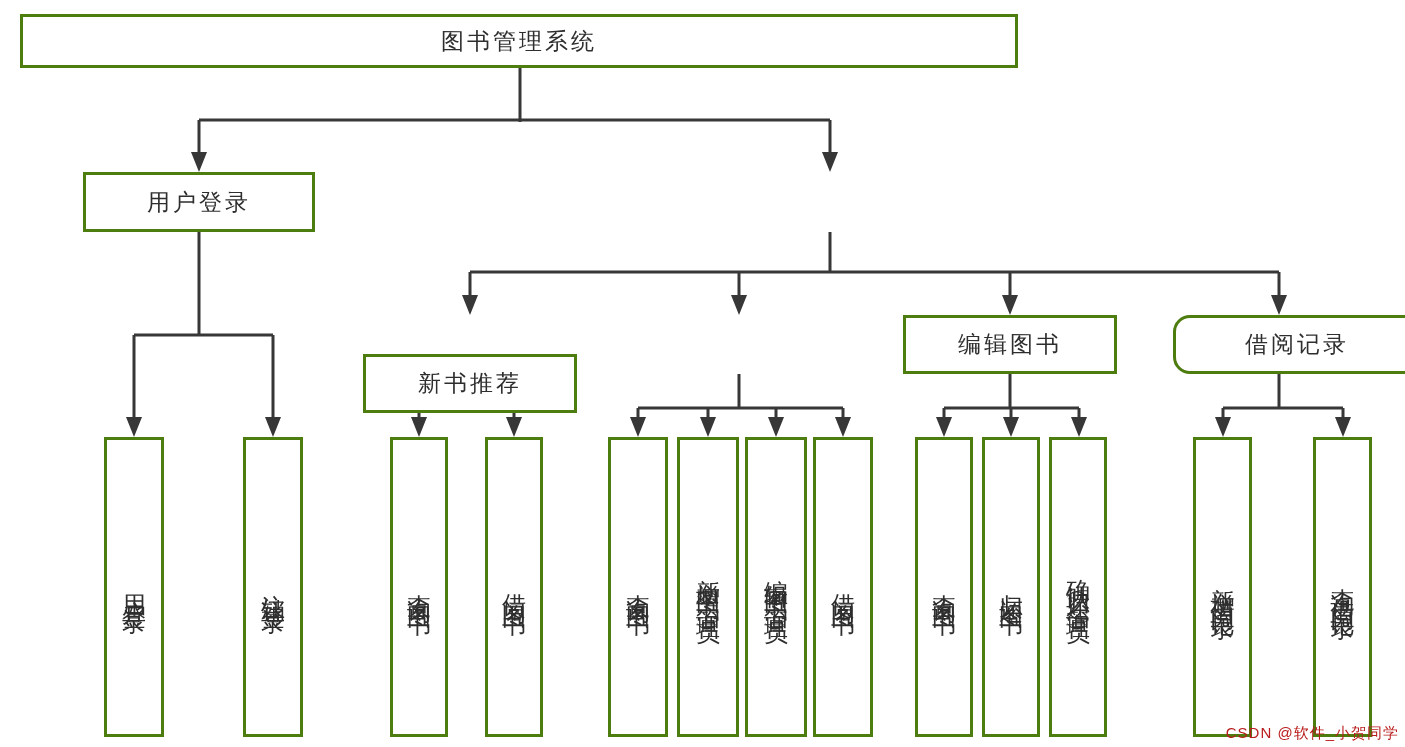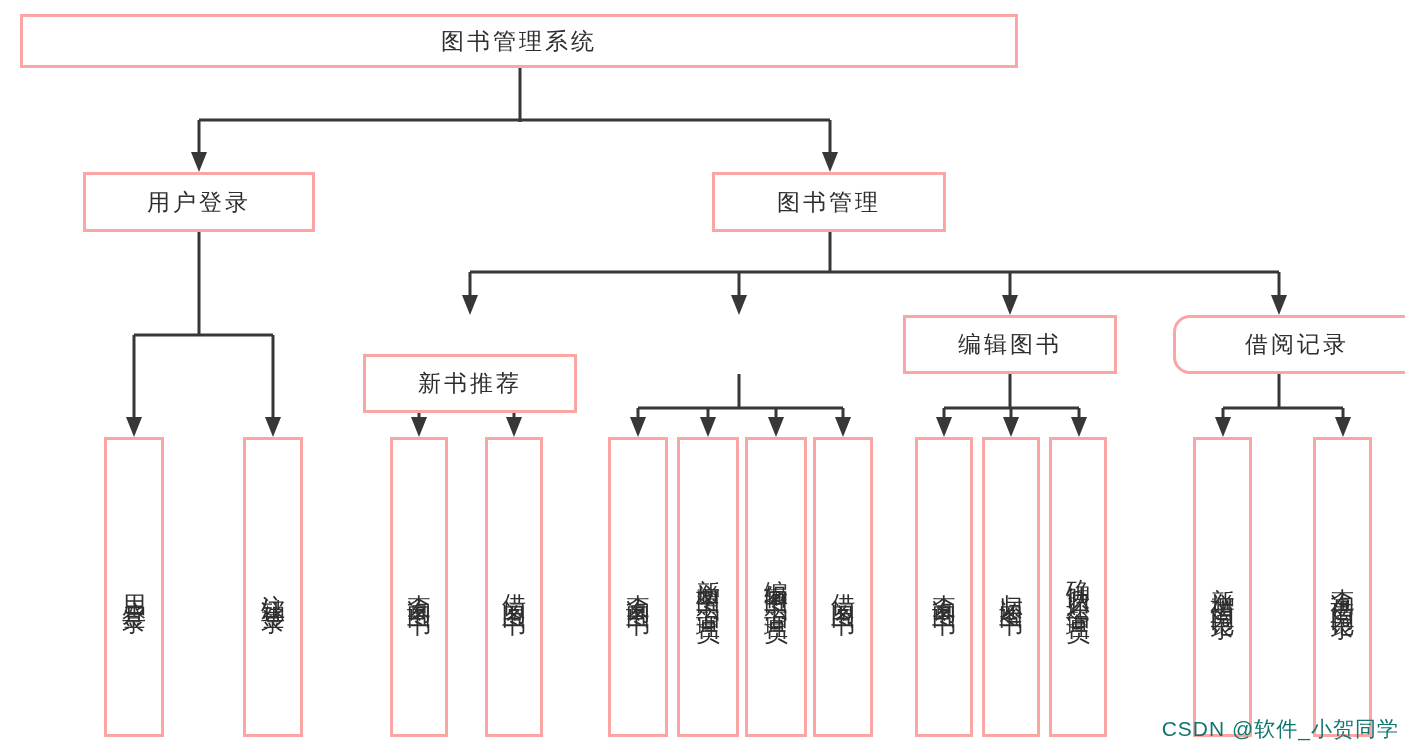"图书管理系统" .box { border: 3px solid #fca5a5 -> 3px solid #4d7c0f }
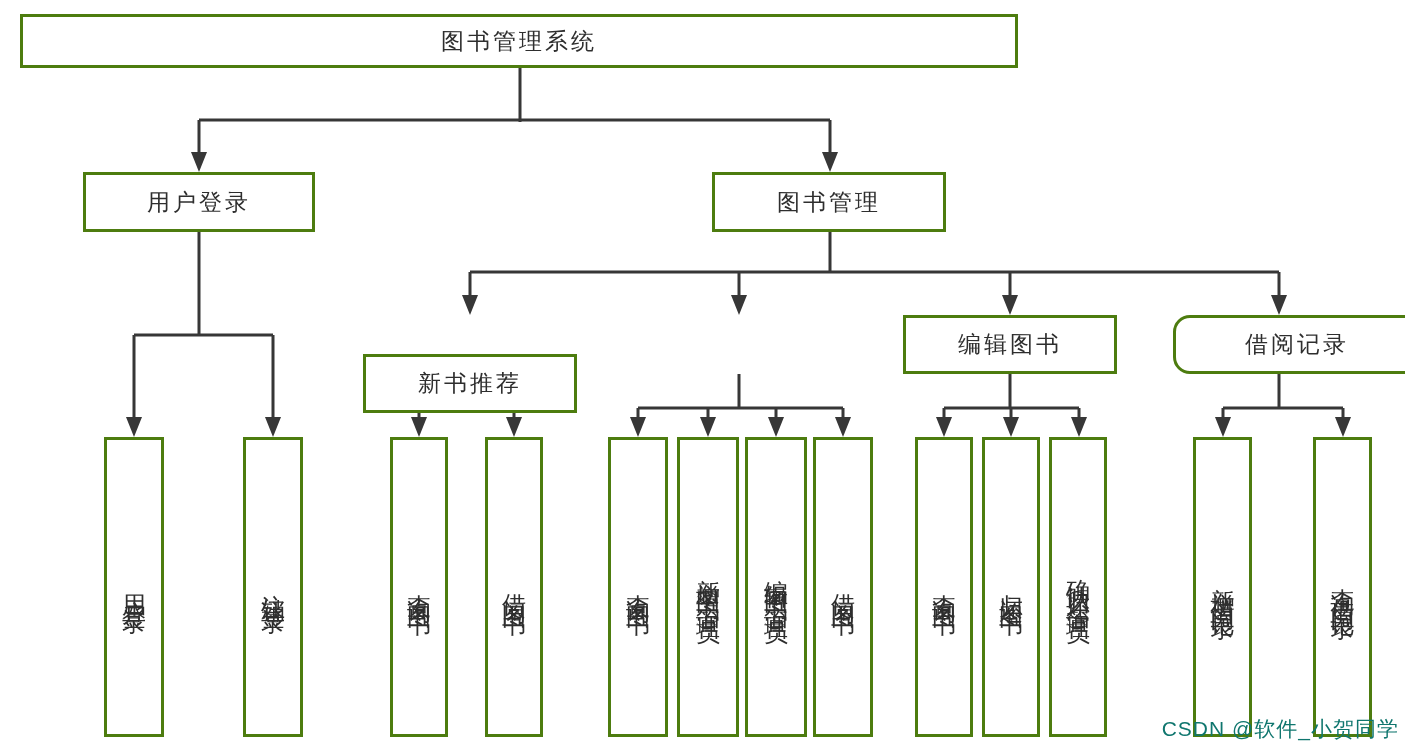"图书管理" div.box { html: <div>图书管理</div> -> none }
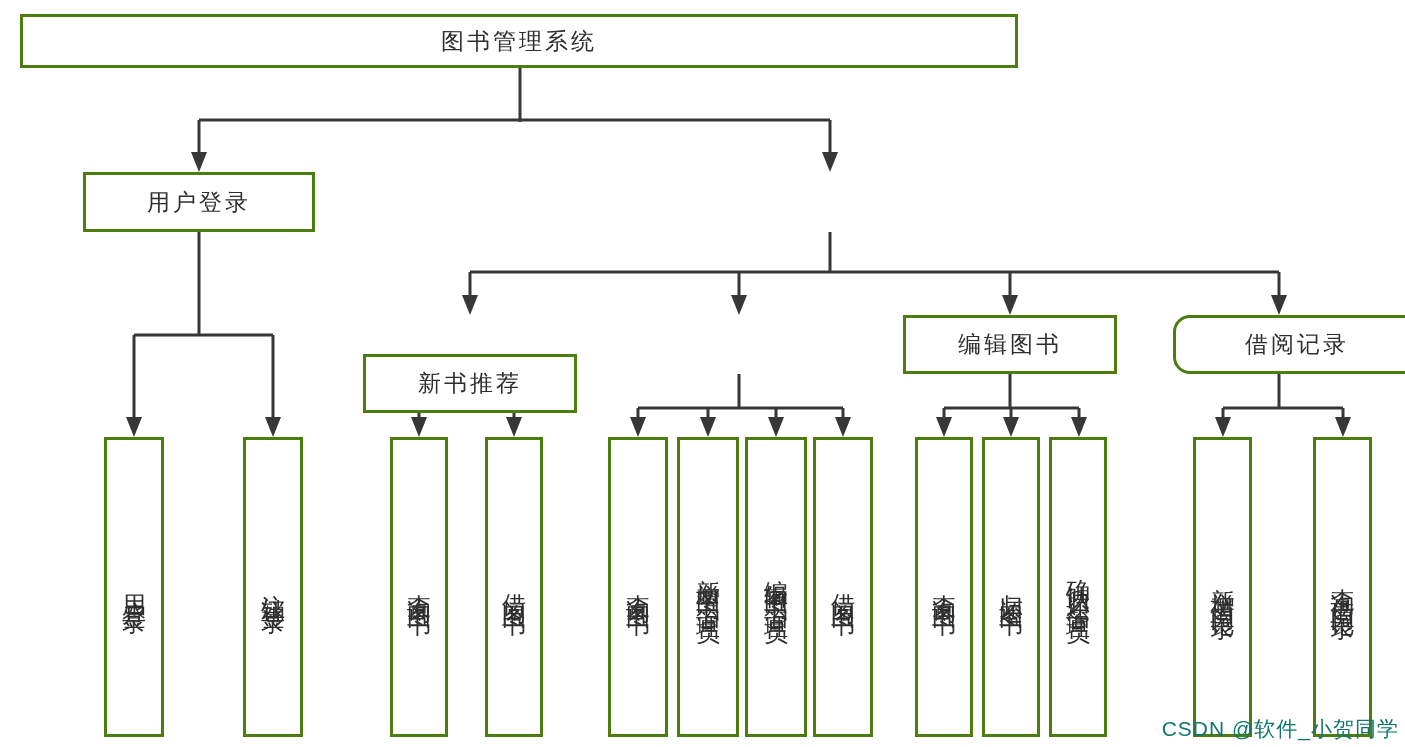"CSDN @软件_小贺同学" .watermark { color: #0f766e -> #b91c1c; font-size: 21px -> 15px }
